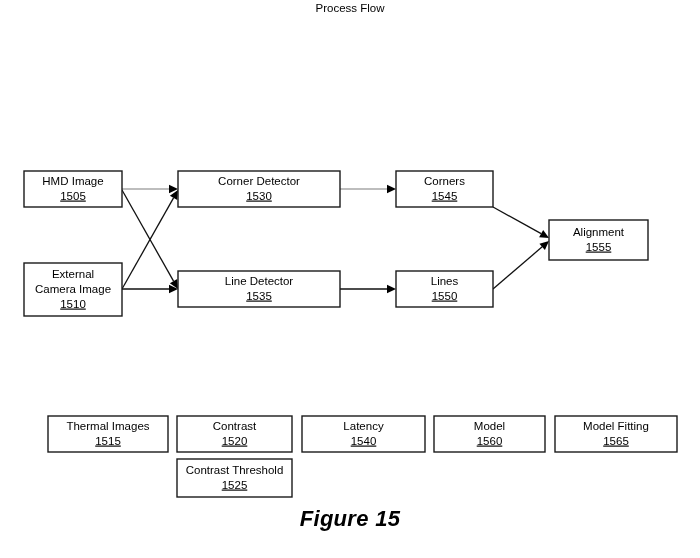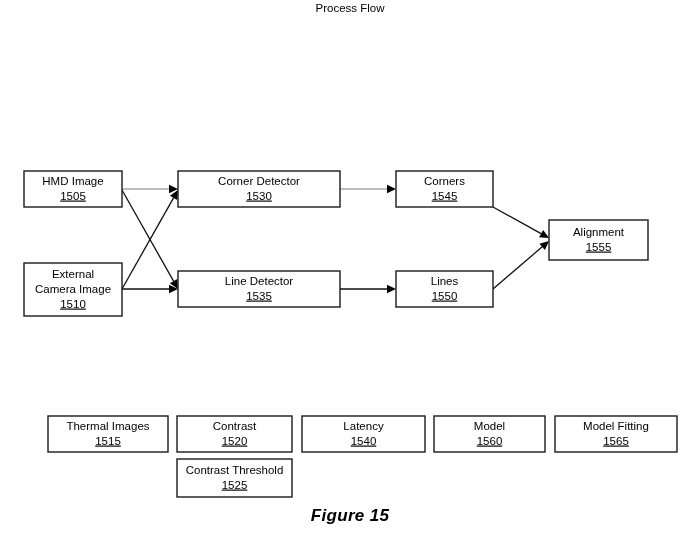"Figure 15" .figure-caption { font-size: 17px -> 22px }
